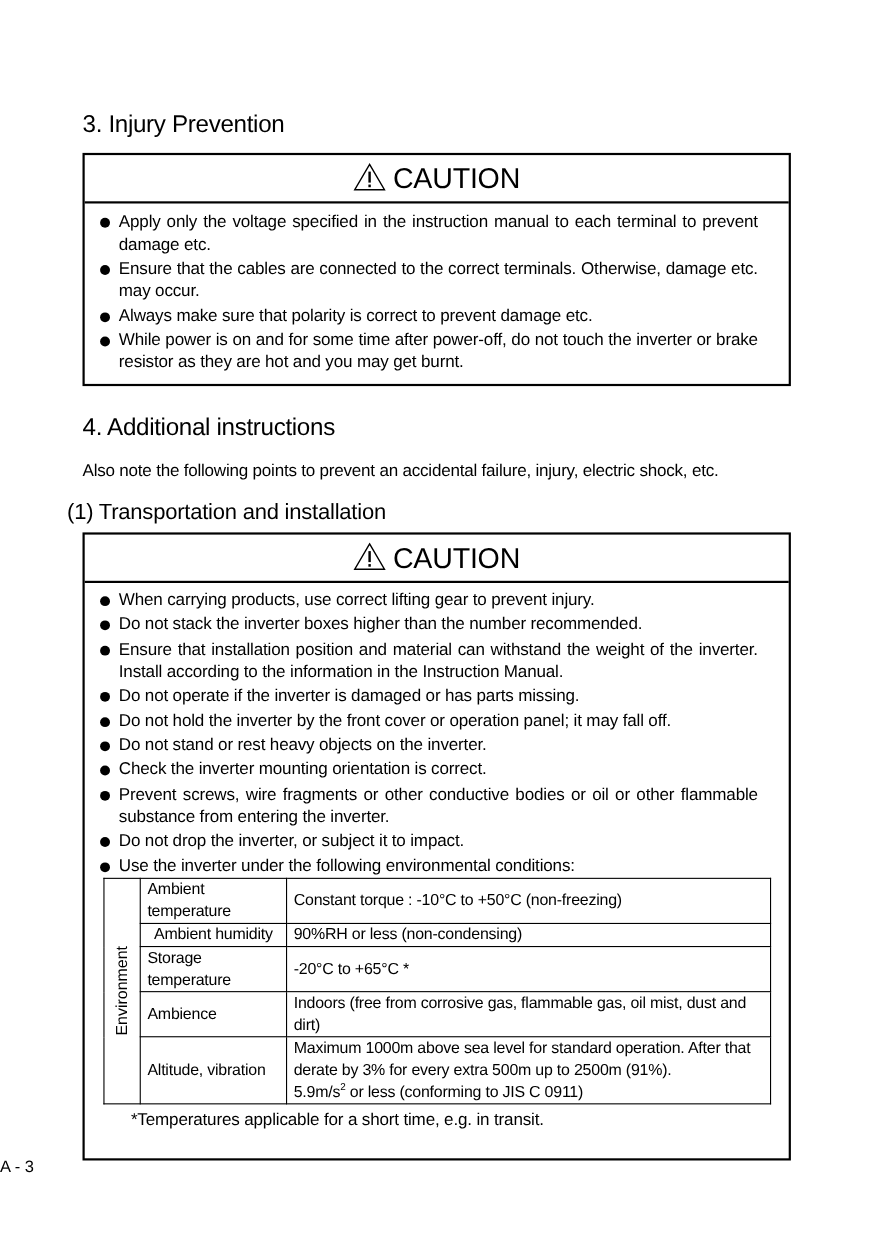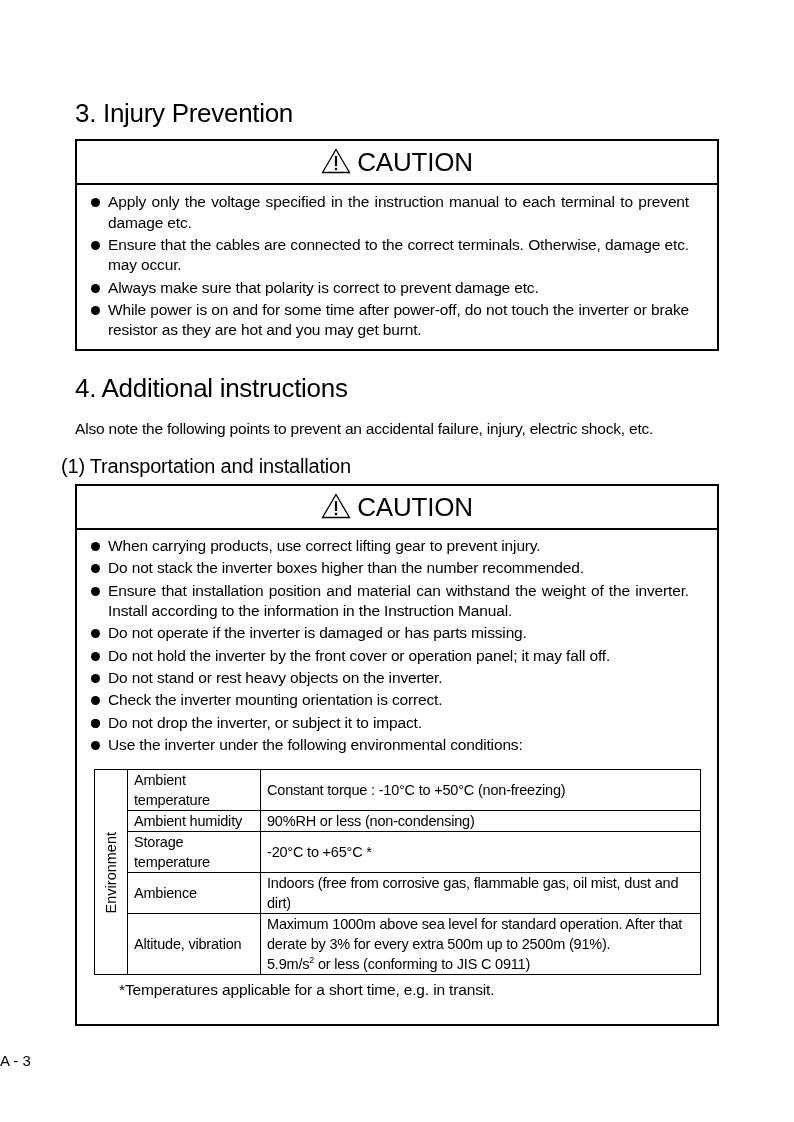"3. Injury Prevention" .h1 { font-size: 26px -> 22px }
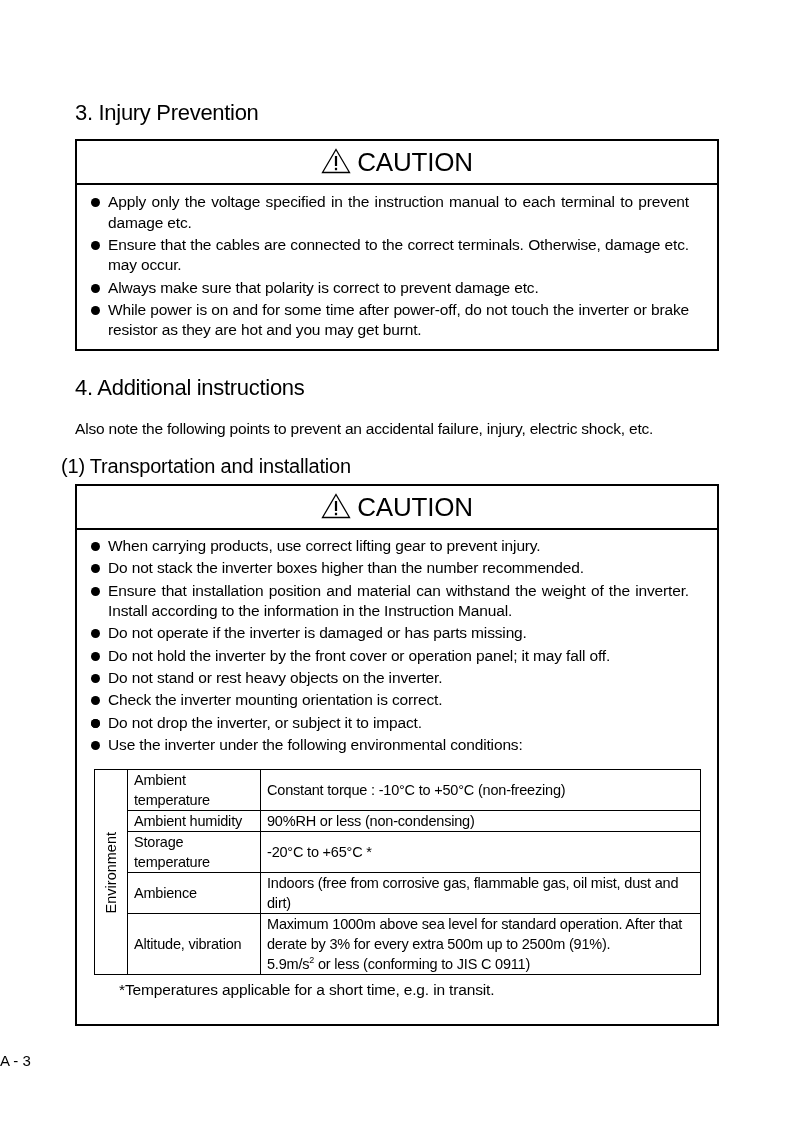"Prevent screws, wire fragments or" span { html: none -> <span>Prevent screws, wire fragments or other conductive bodies or oil or other flammable substance from entering the inverter.</span> }
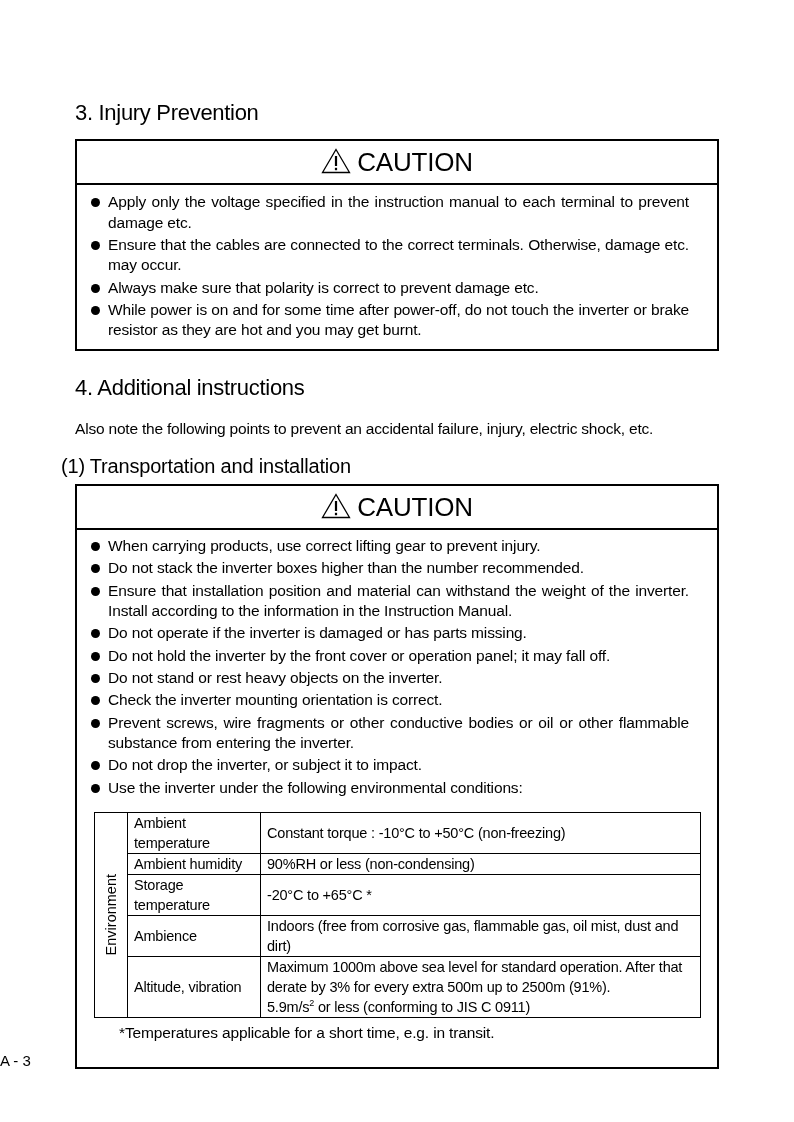"Use the inverter under the" li { margin-bottom: 14px -> 0 }
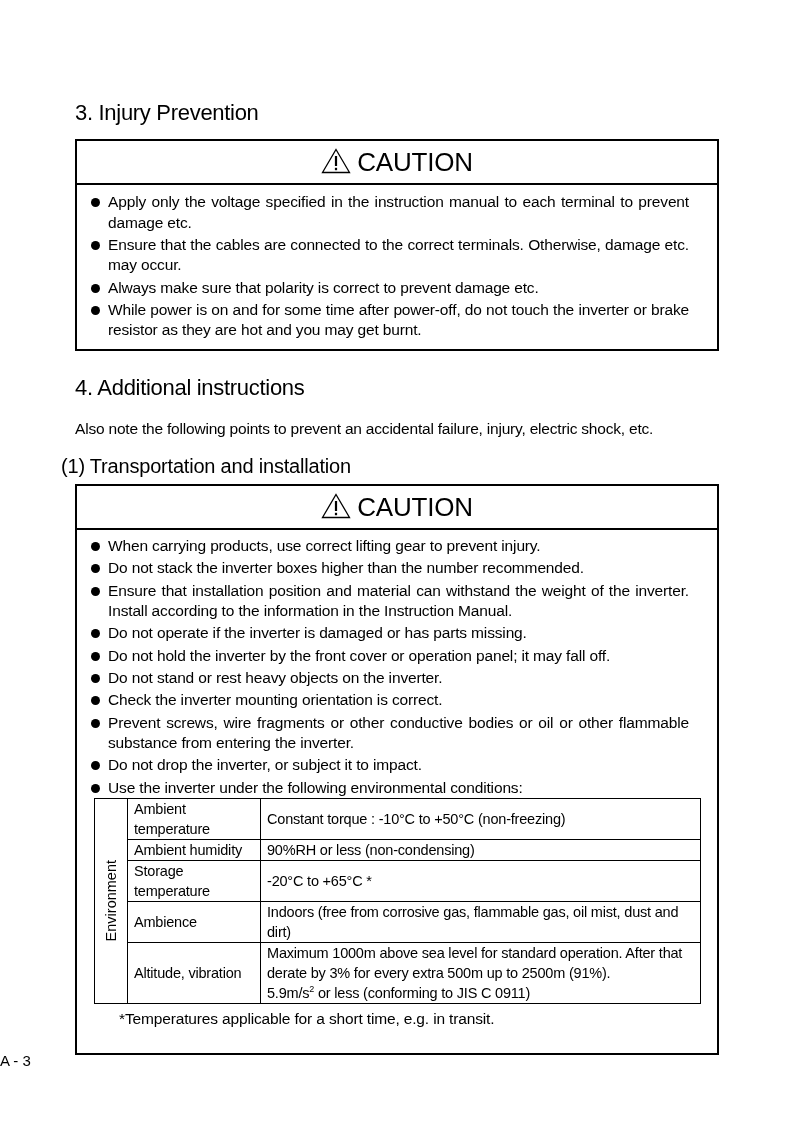"Ambient humidity" td.label { text-align: none -> center }
